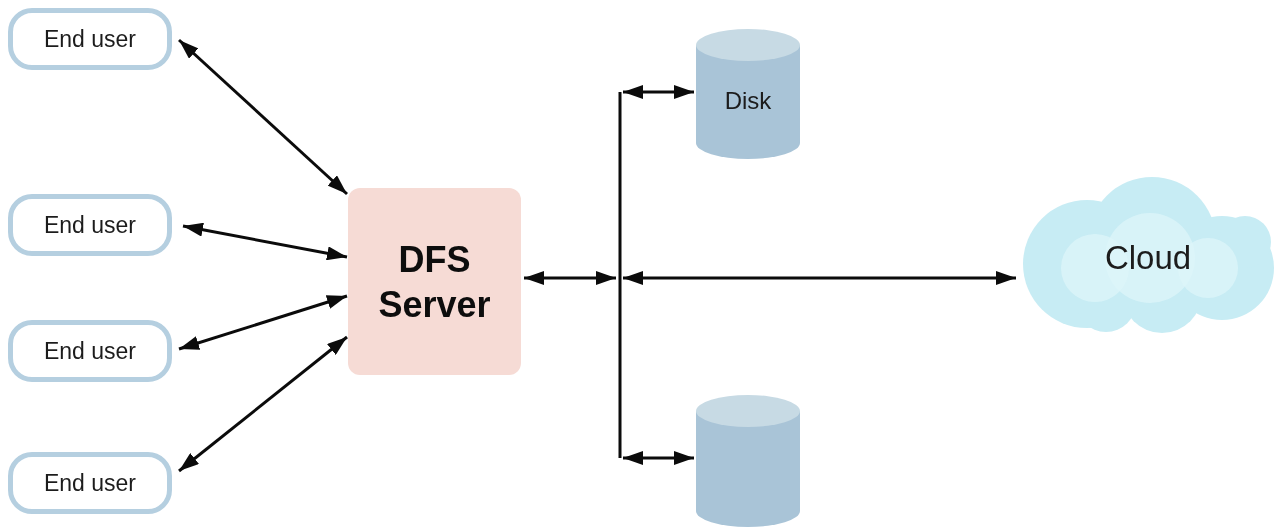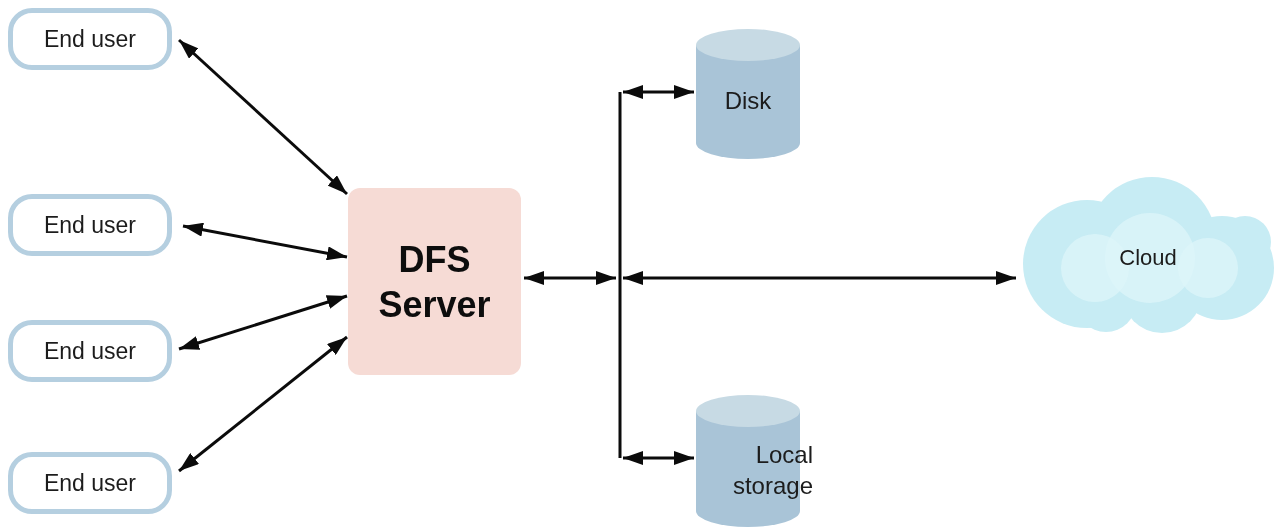"Cloud" .cloud-label { font-size: 22px -> 33px }
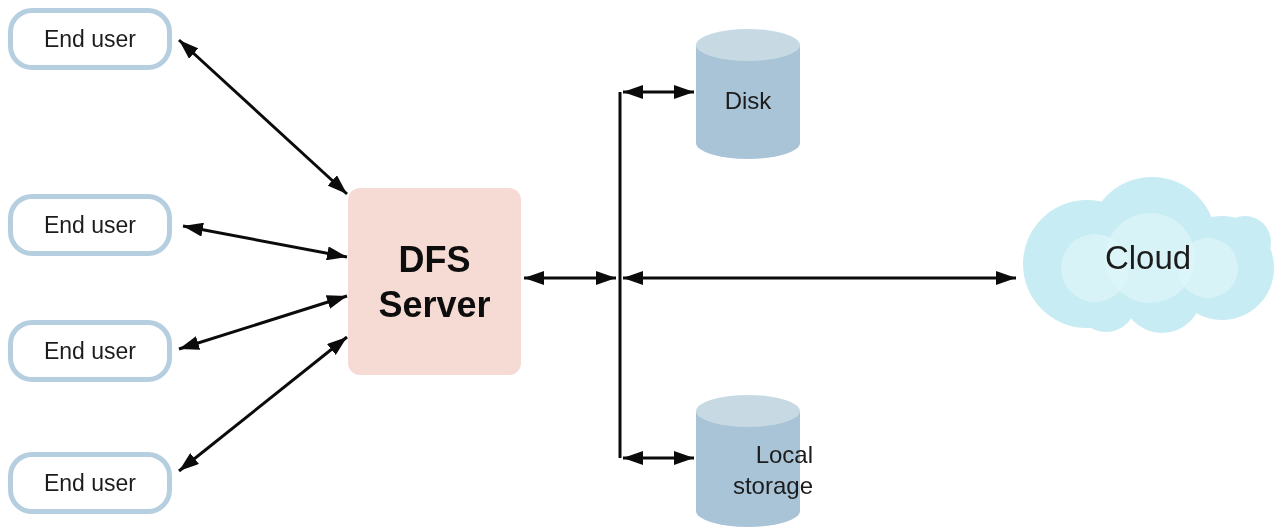"Local storage" div.node-label { html: <div>Local storage</div> -> none }
